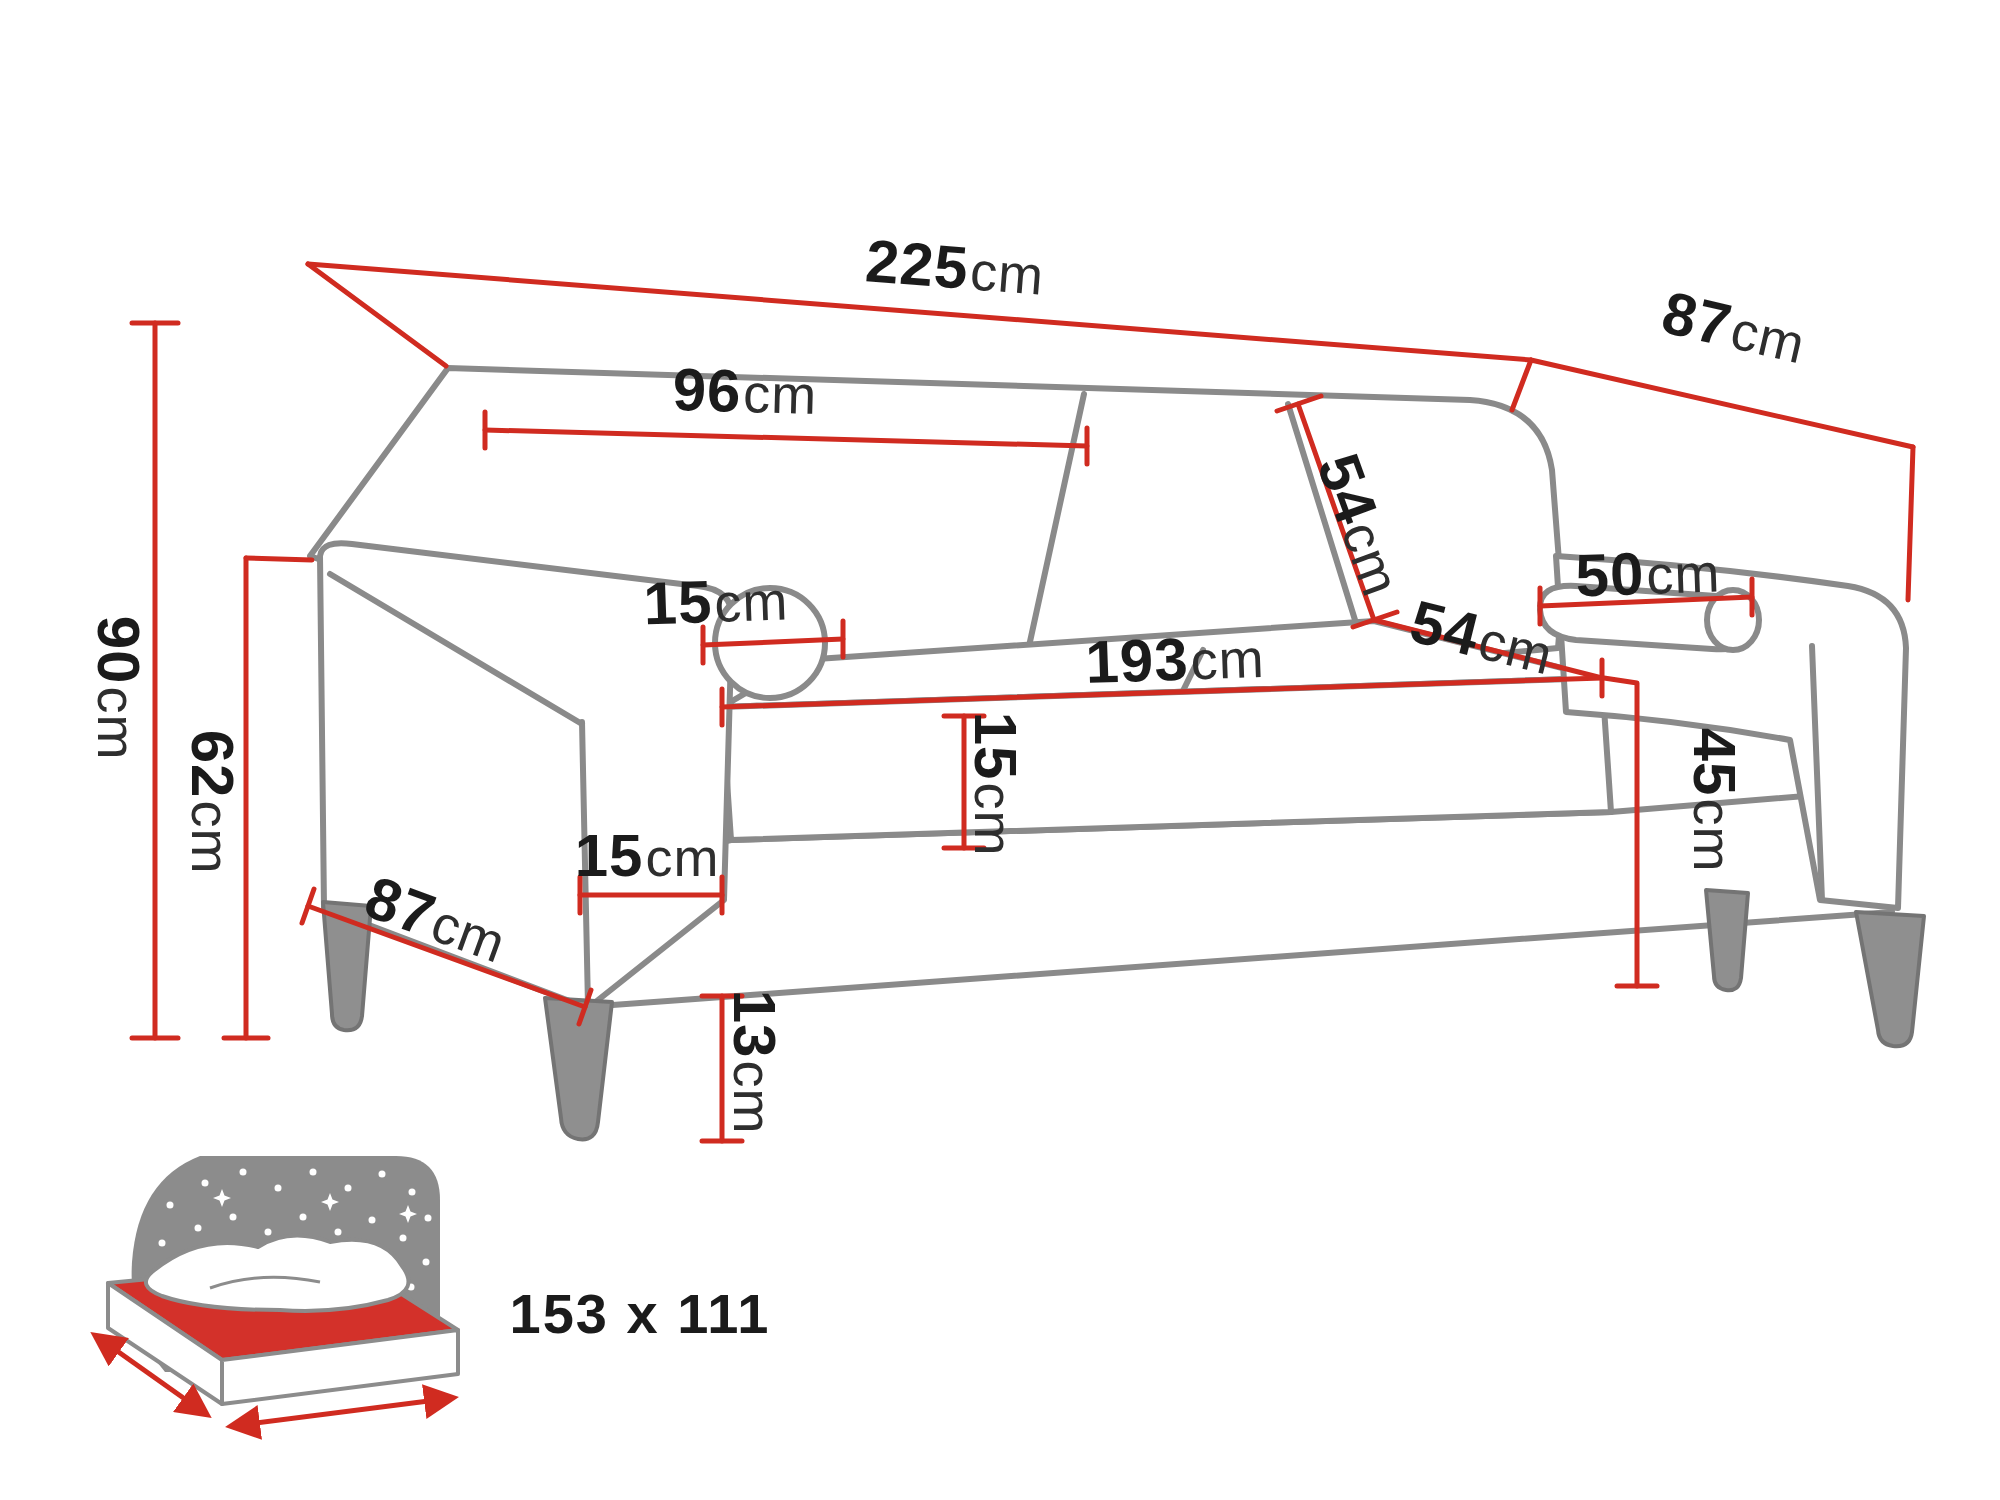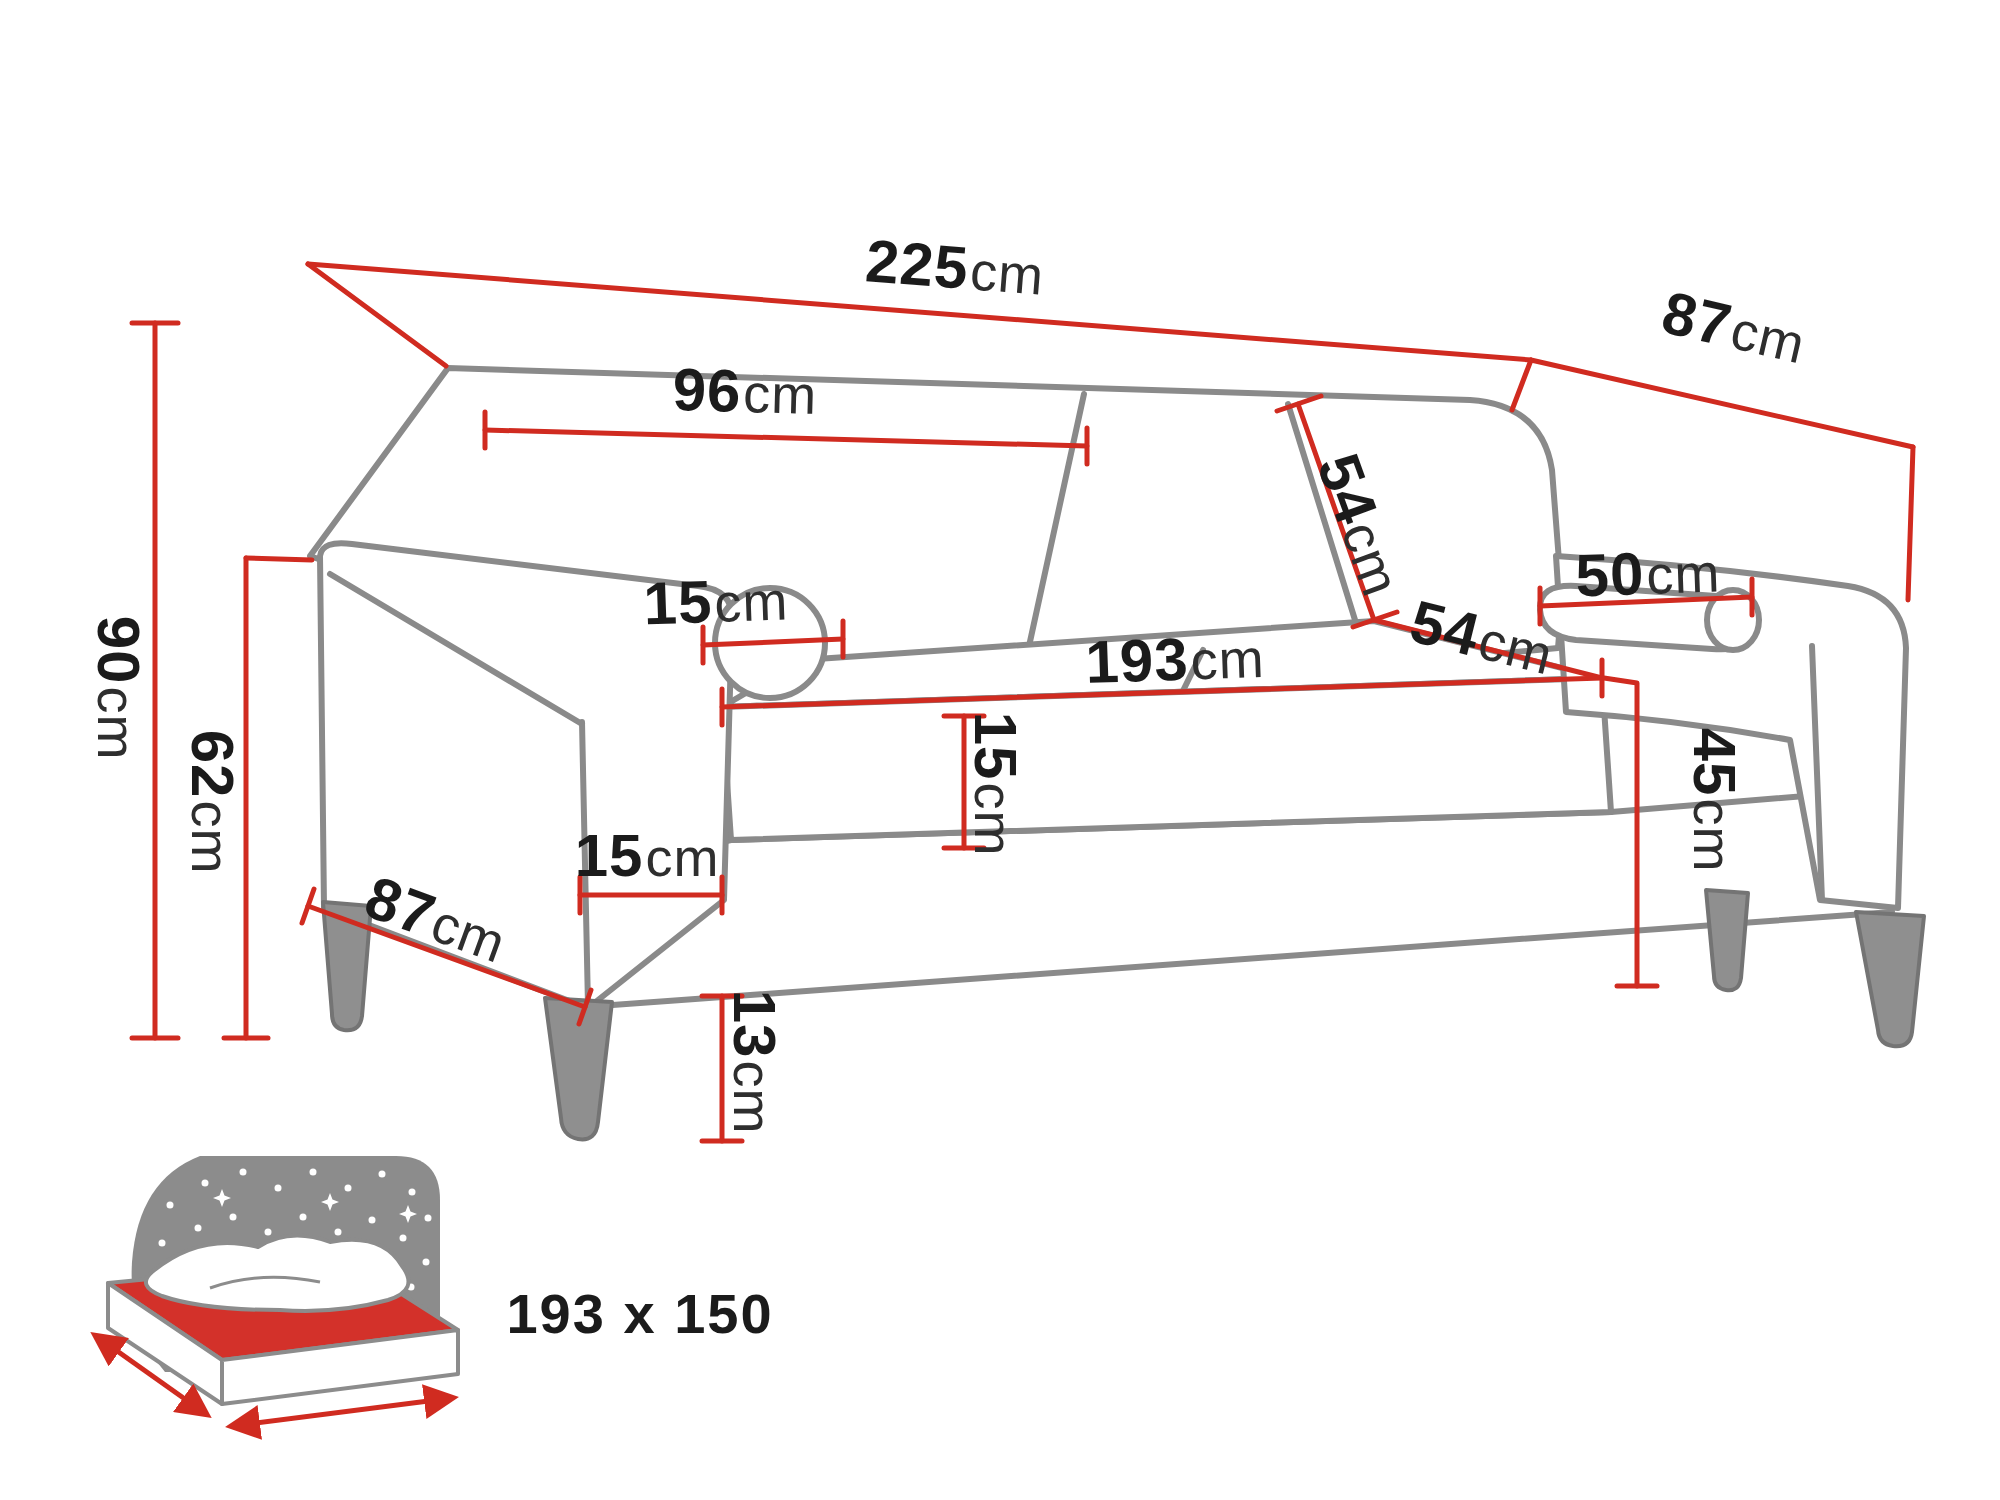"193 x 150" span.sleep { text: 193 x 150 -> 153 x 111 }
